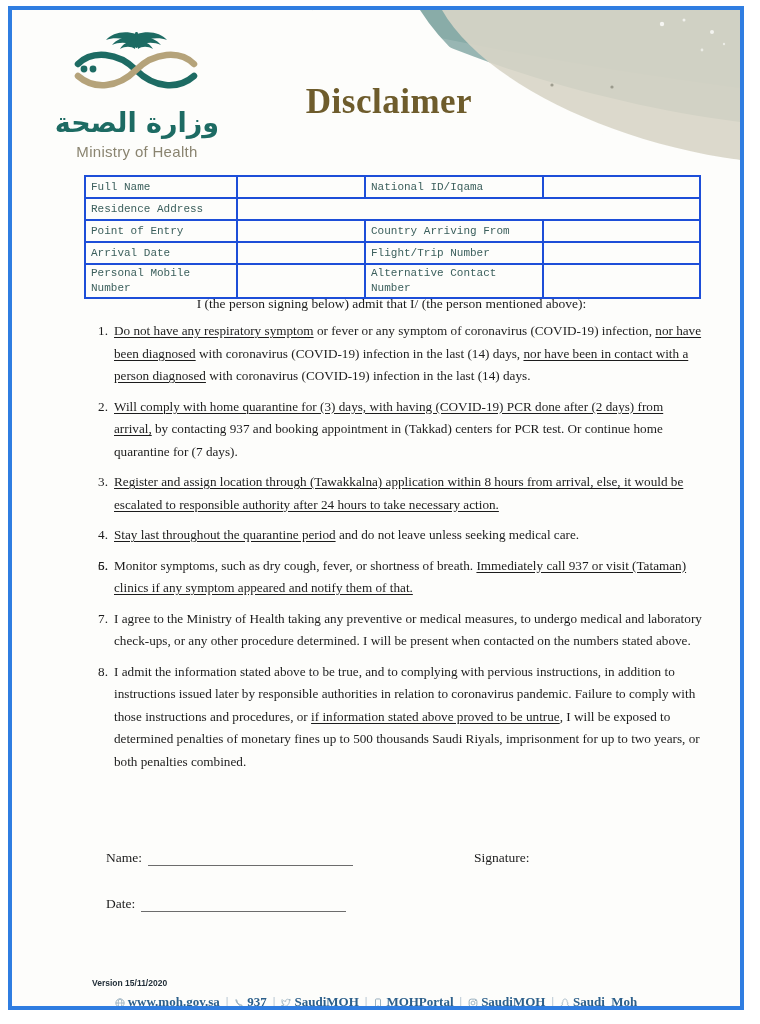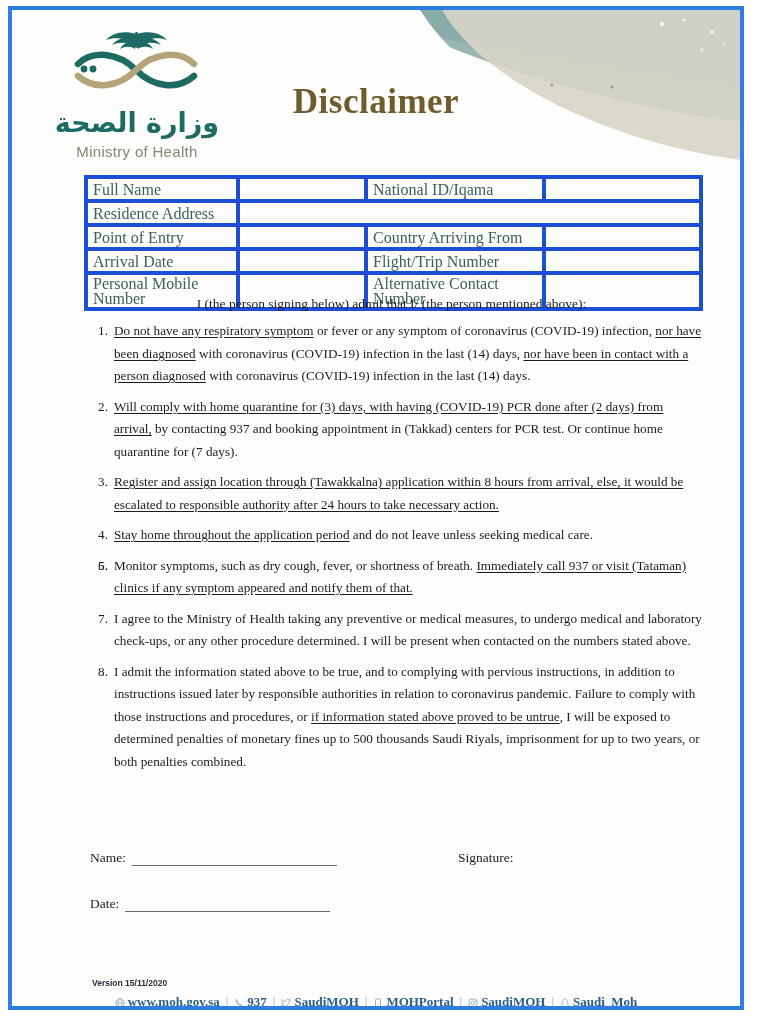"Disclaimer" .title { left: 0 -> 13px }
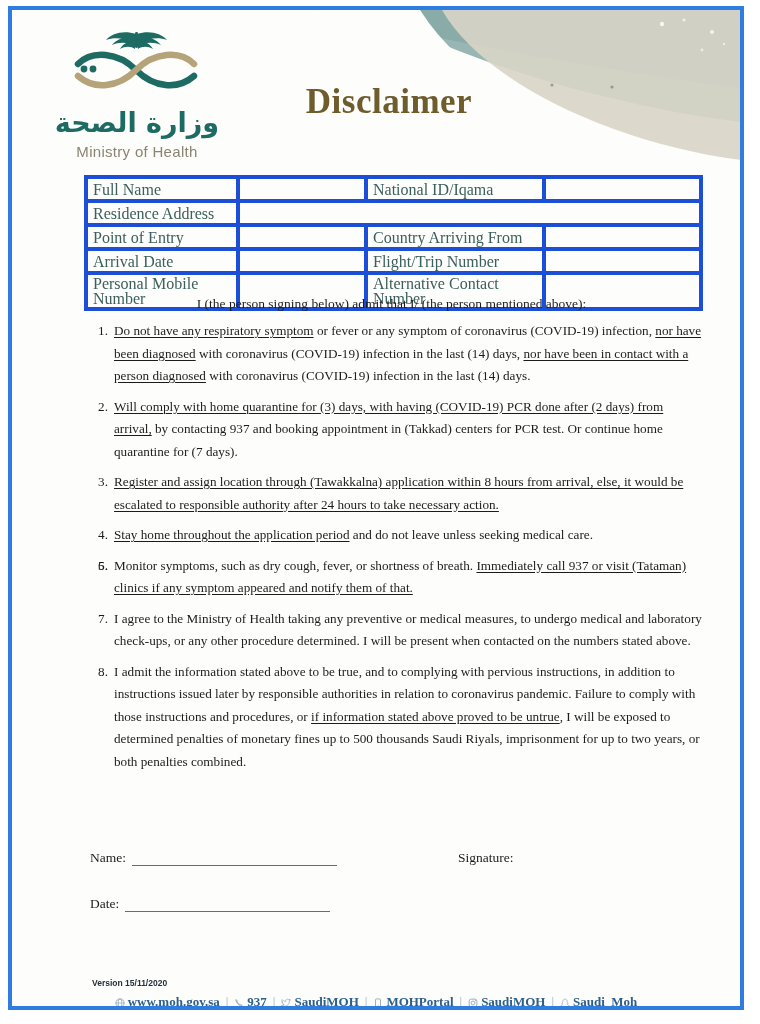"Full Name" .tbl td { border: 4px solid #1d4ed8 -> 2px solid #1d4ed8; font-family: Liberation Serif, serif -> Liberation Mono, monospace; font-size: 16px -> 11px }
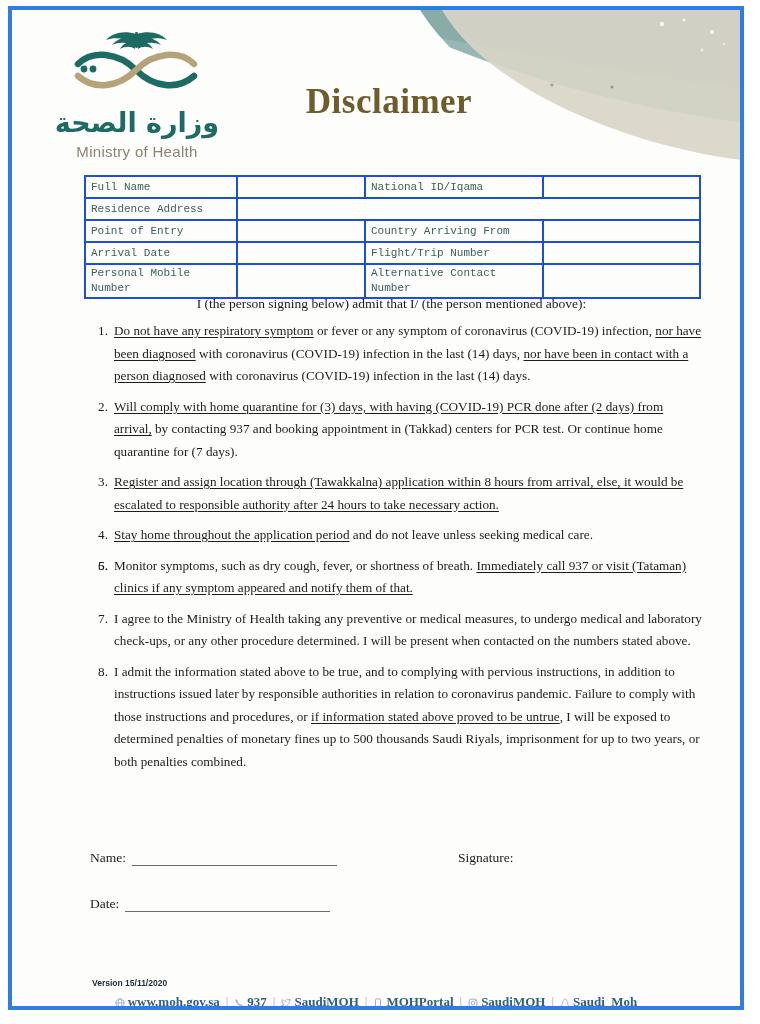"Stay home throughout the application" span.u { text: home throughout the application -> last throughout the quarantine }
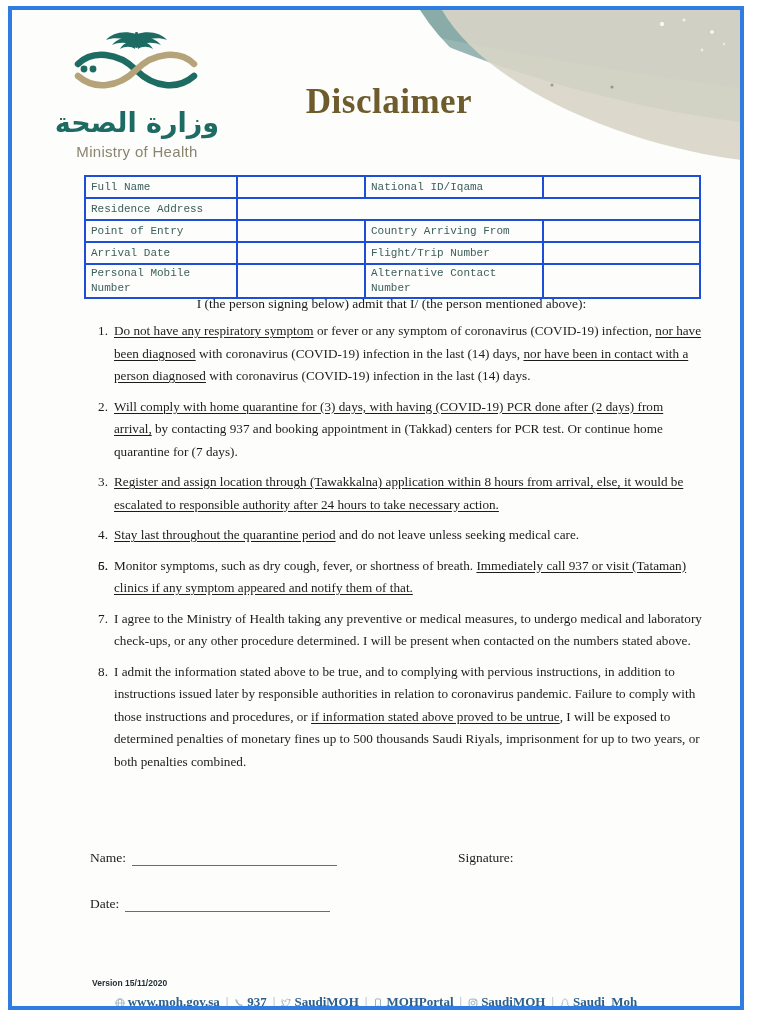"Name:" .sig { left: 78px -> 94px }
